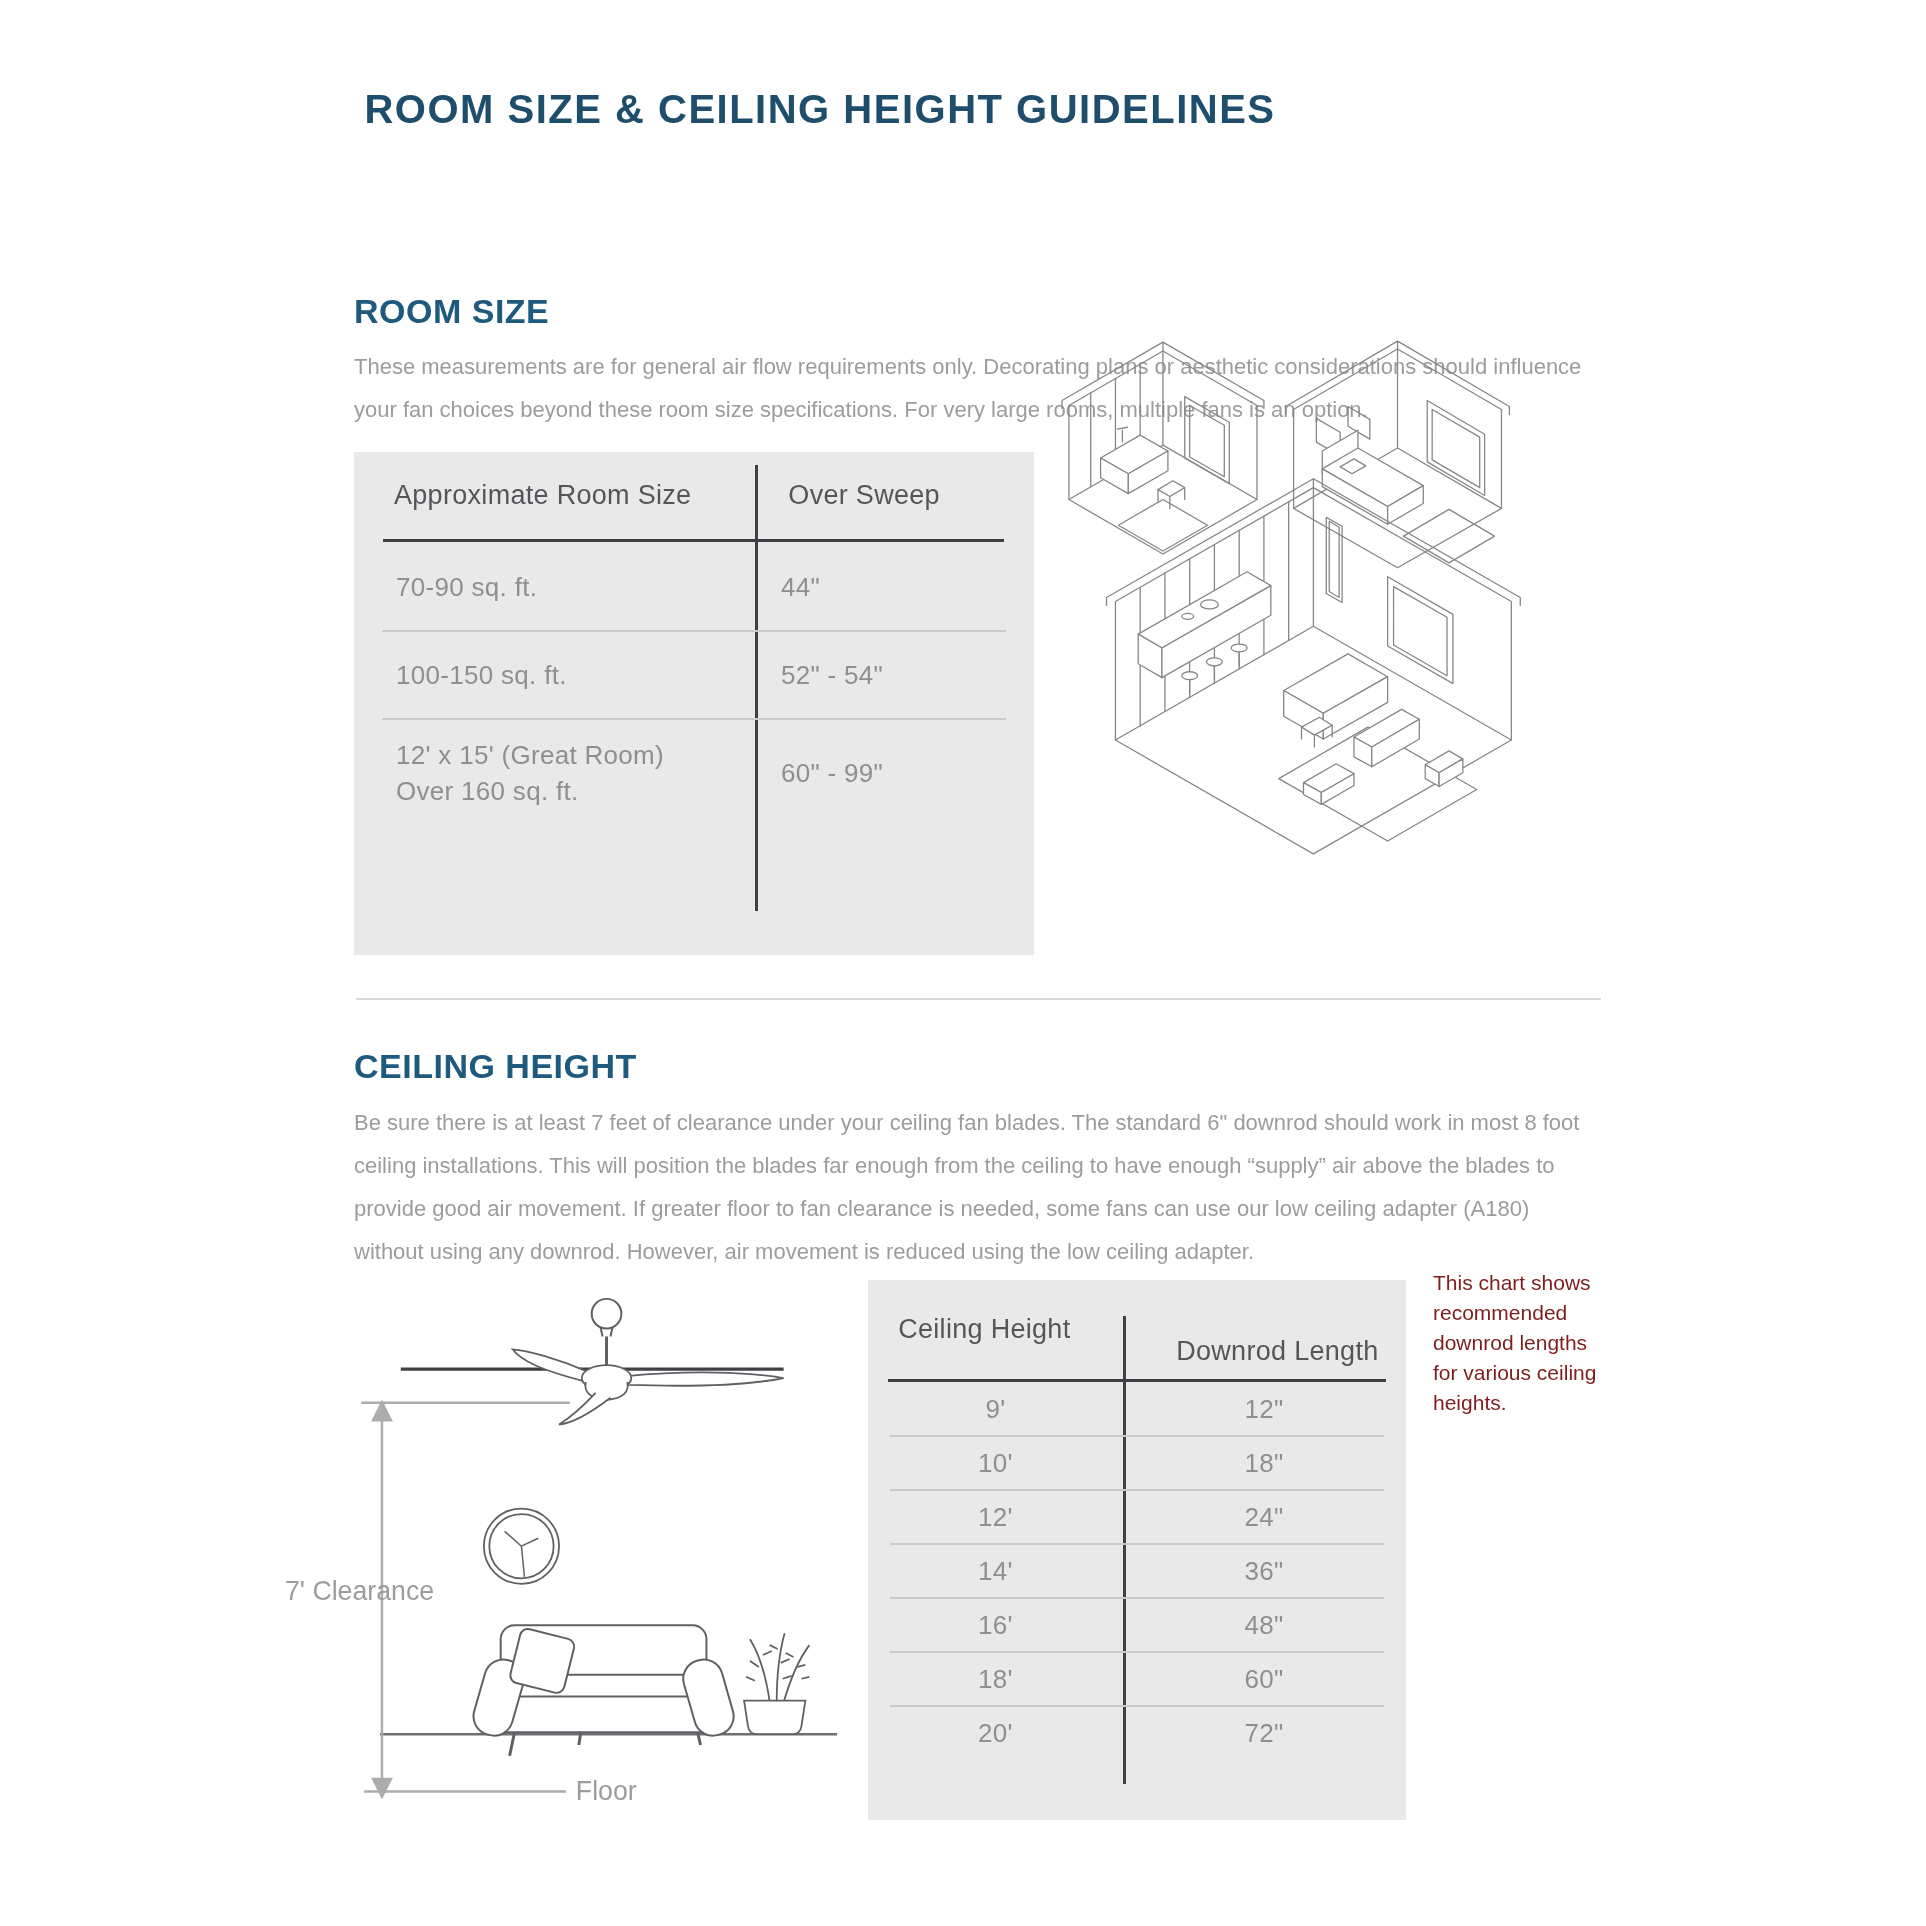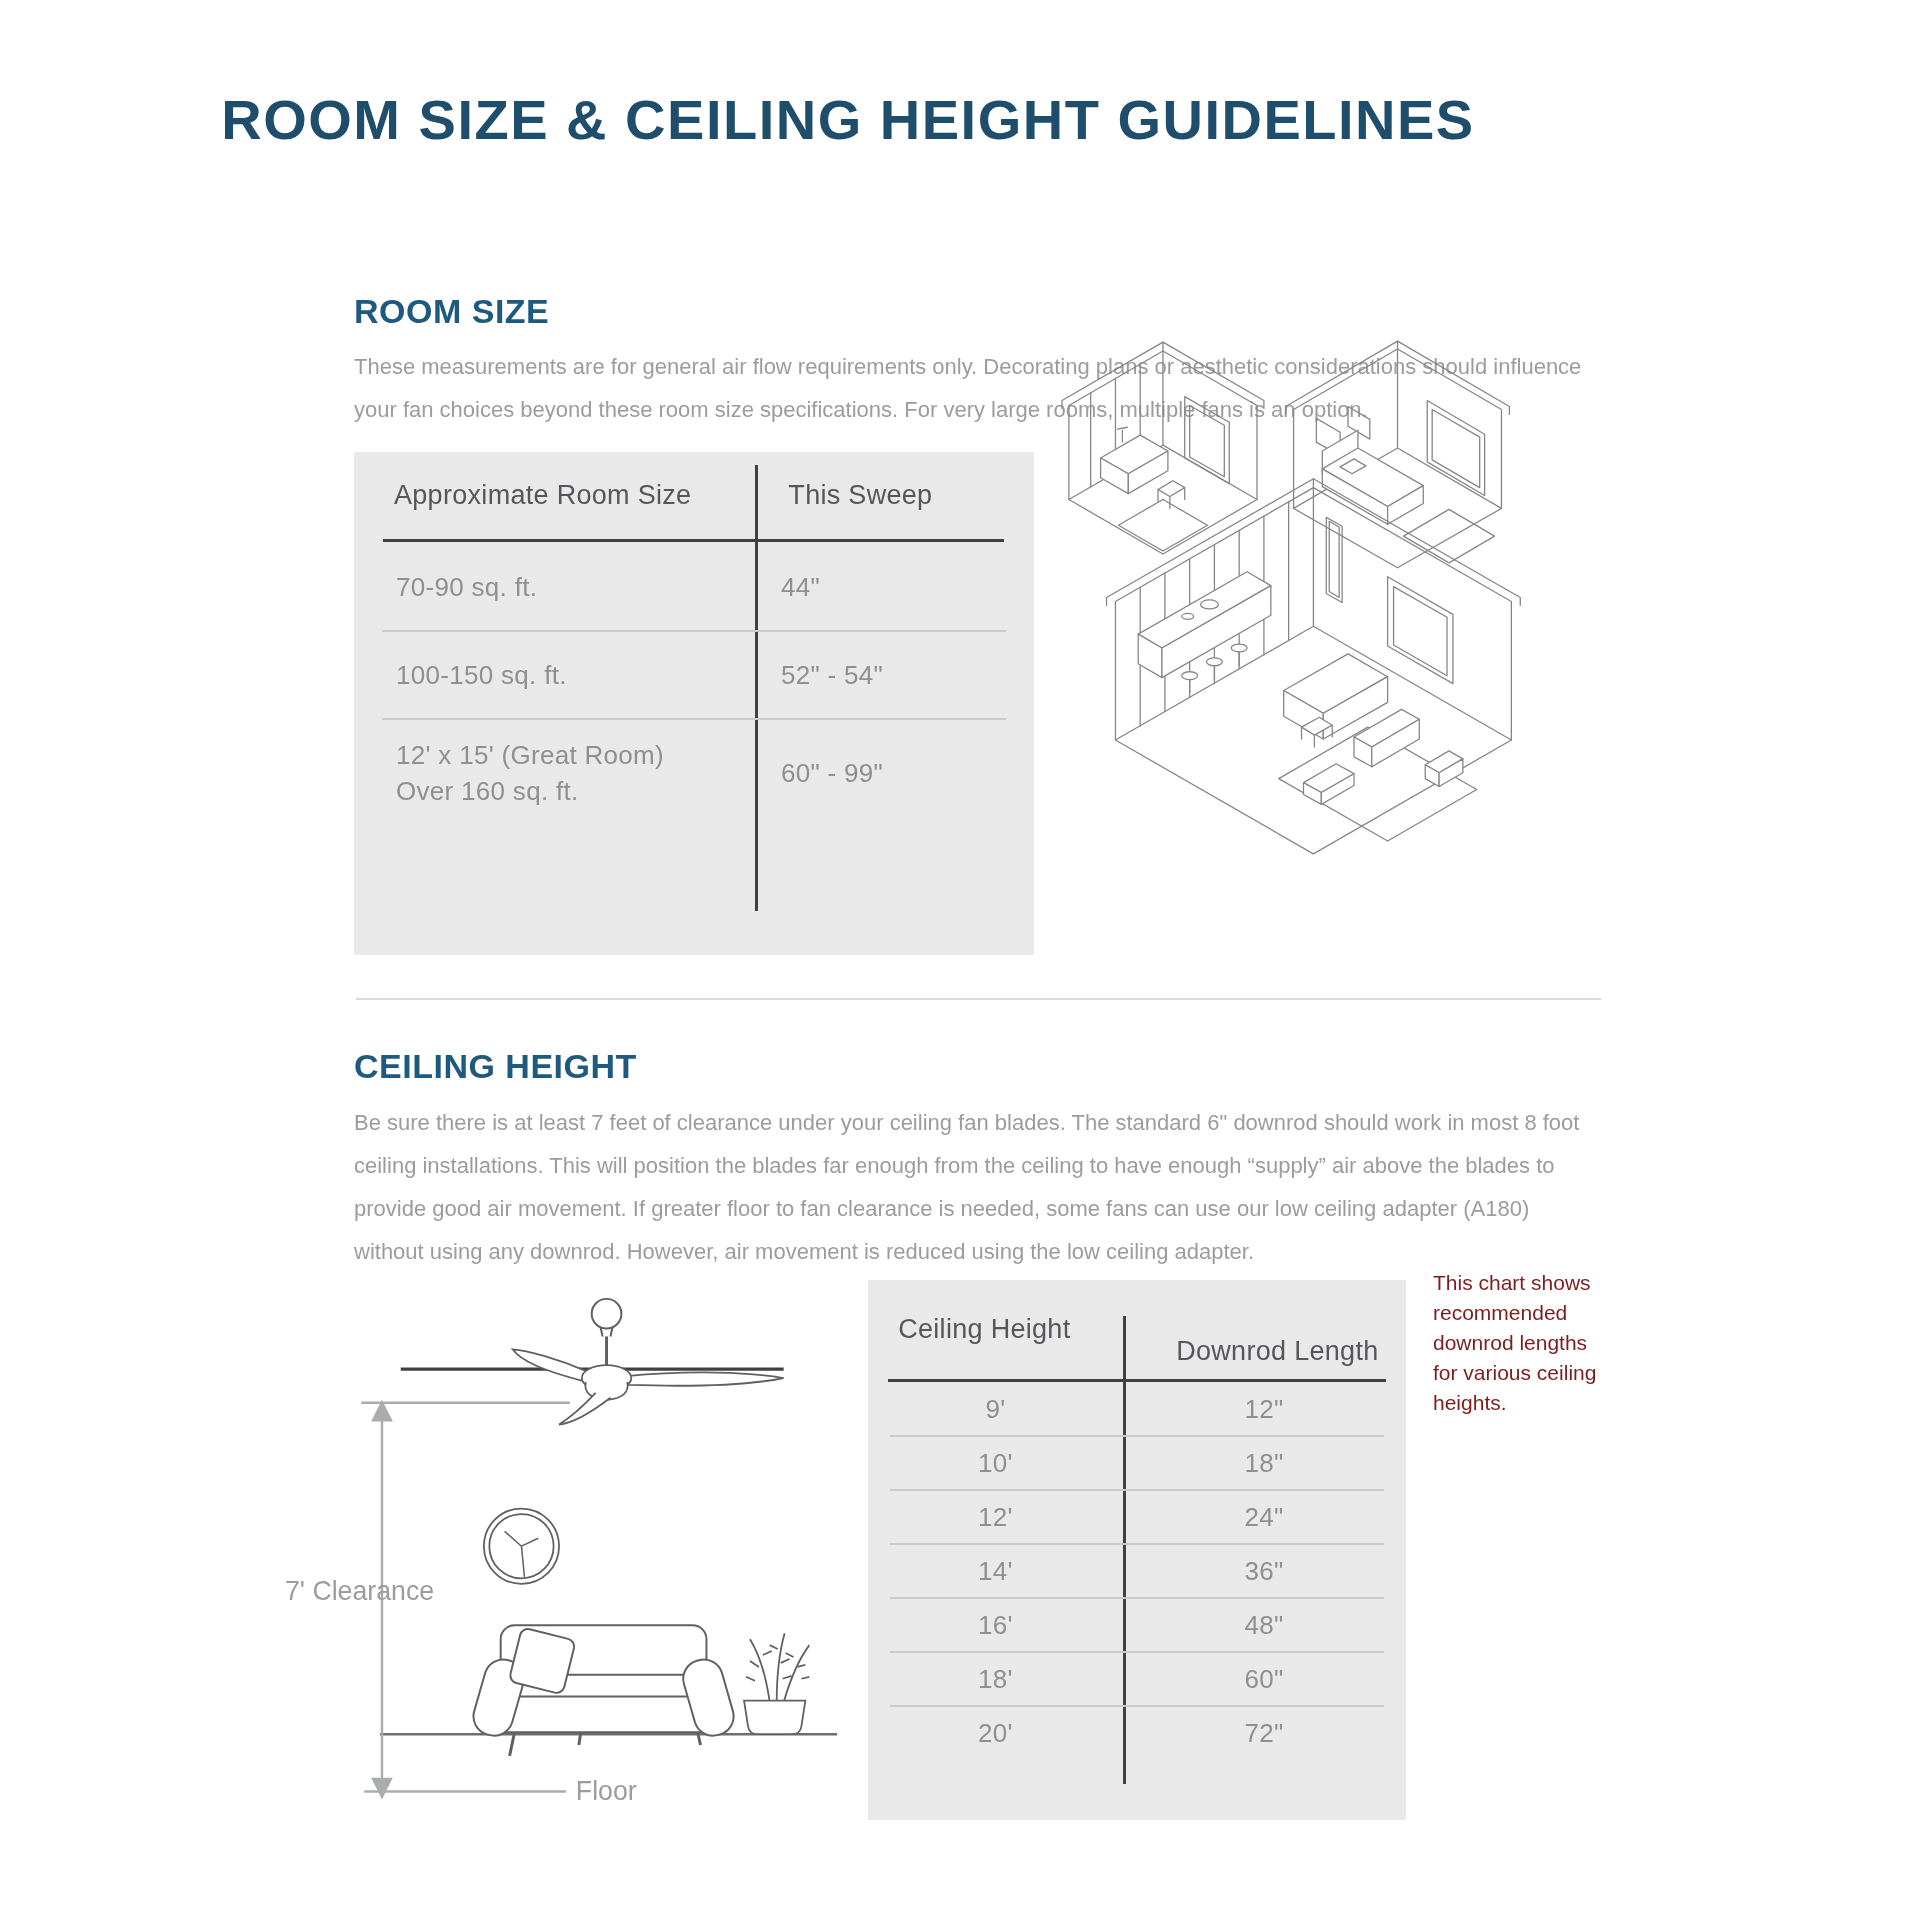"ROOM SIZE & CEILING HEIGHT" .page-title { font-size: 56px -> 40px; padding-left: 28px -> none }
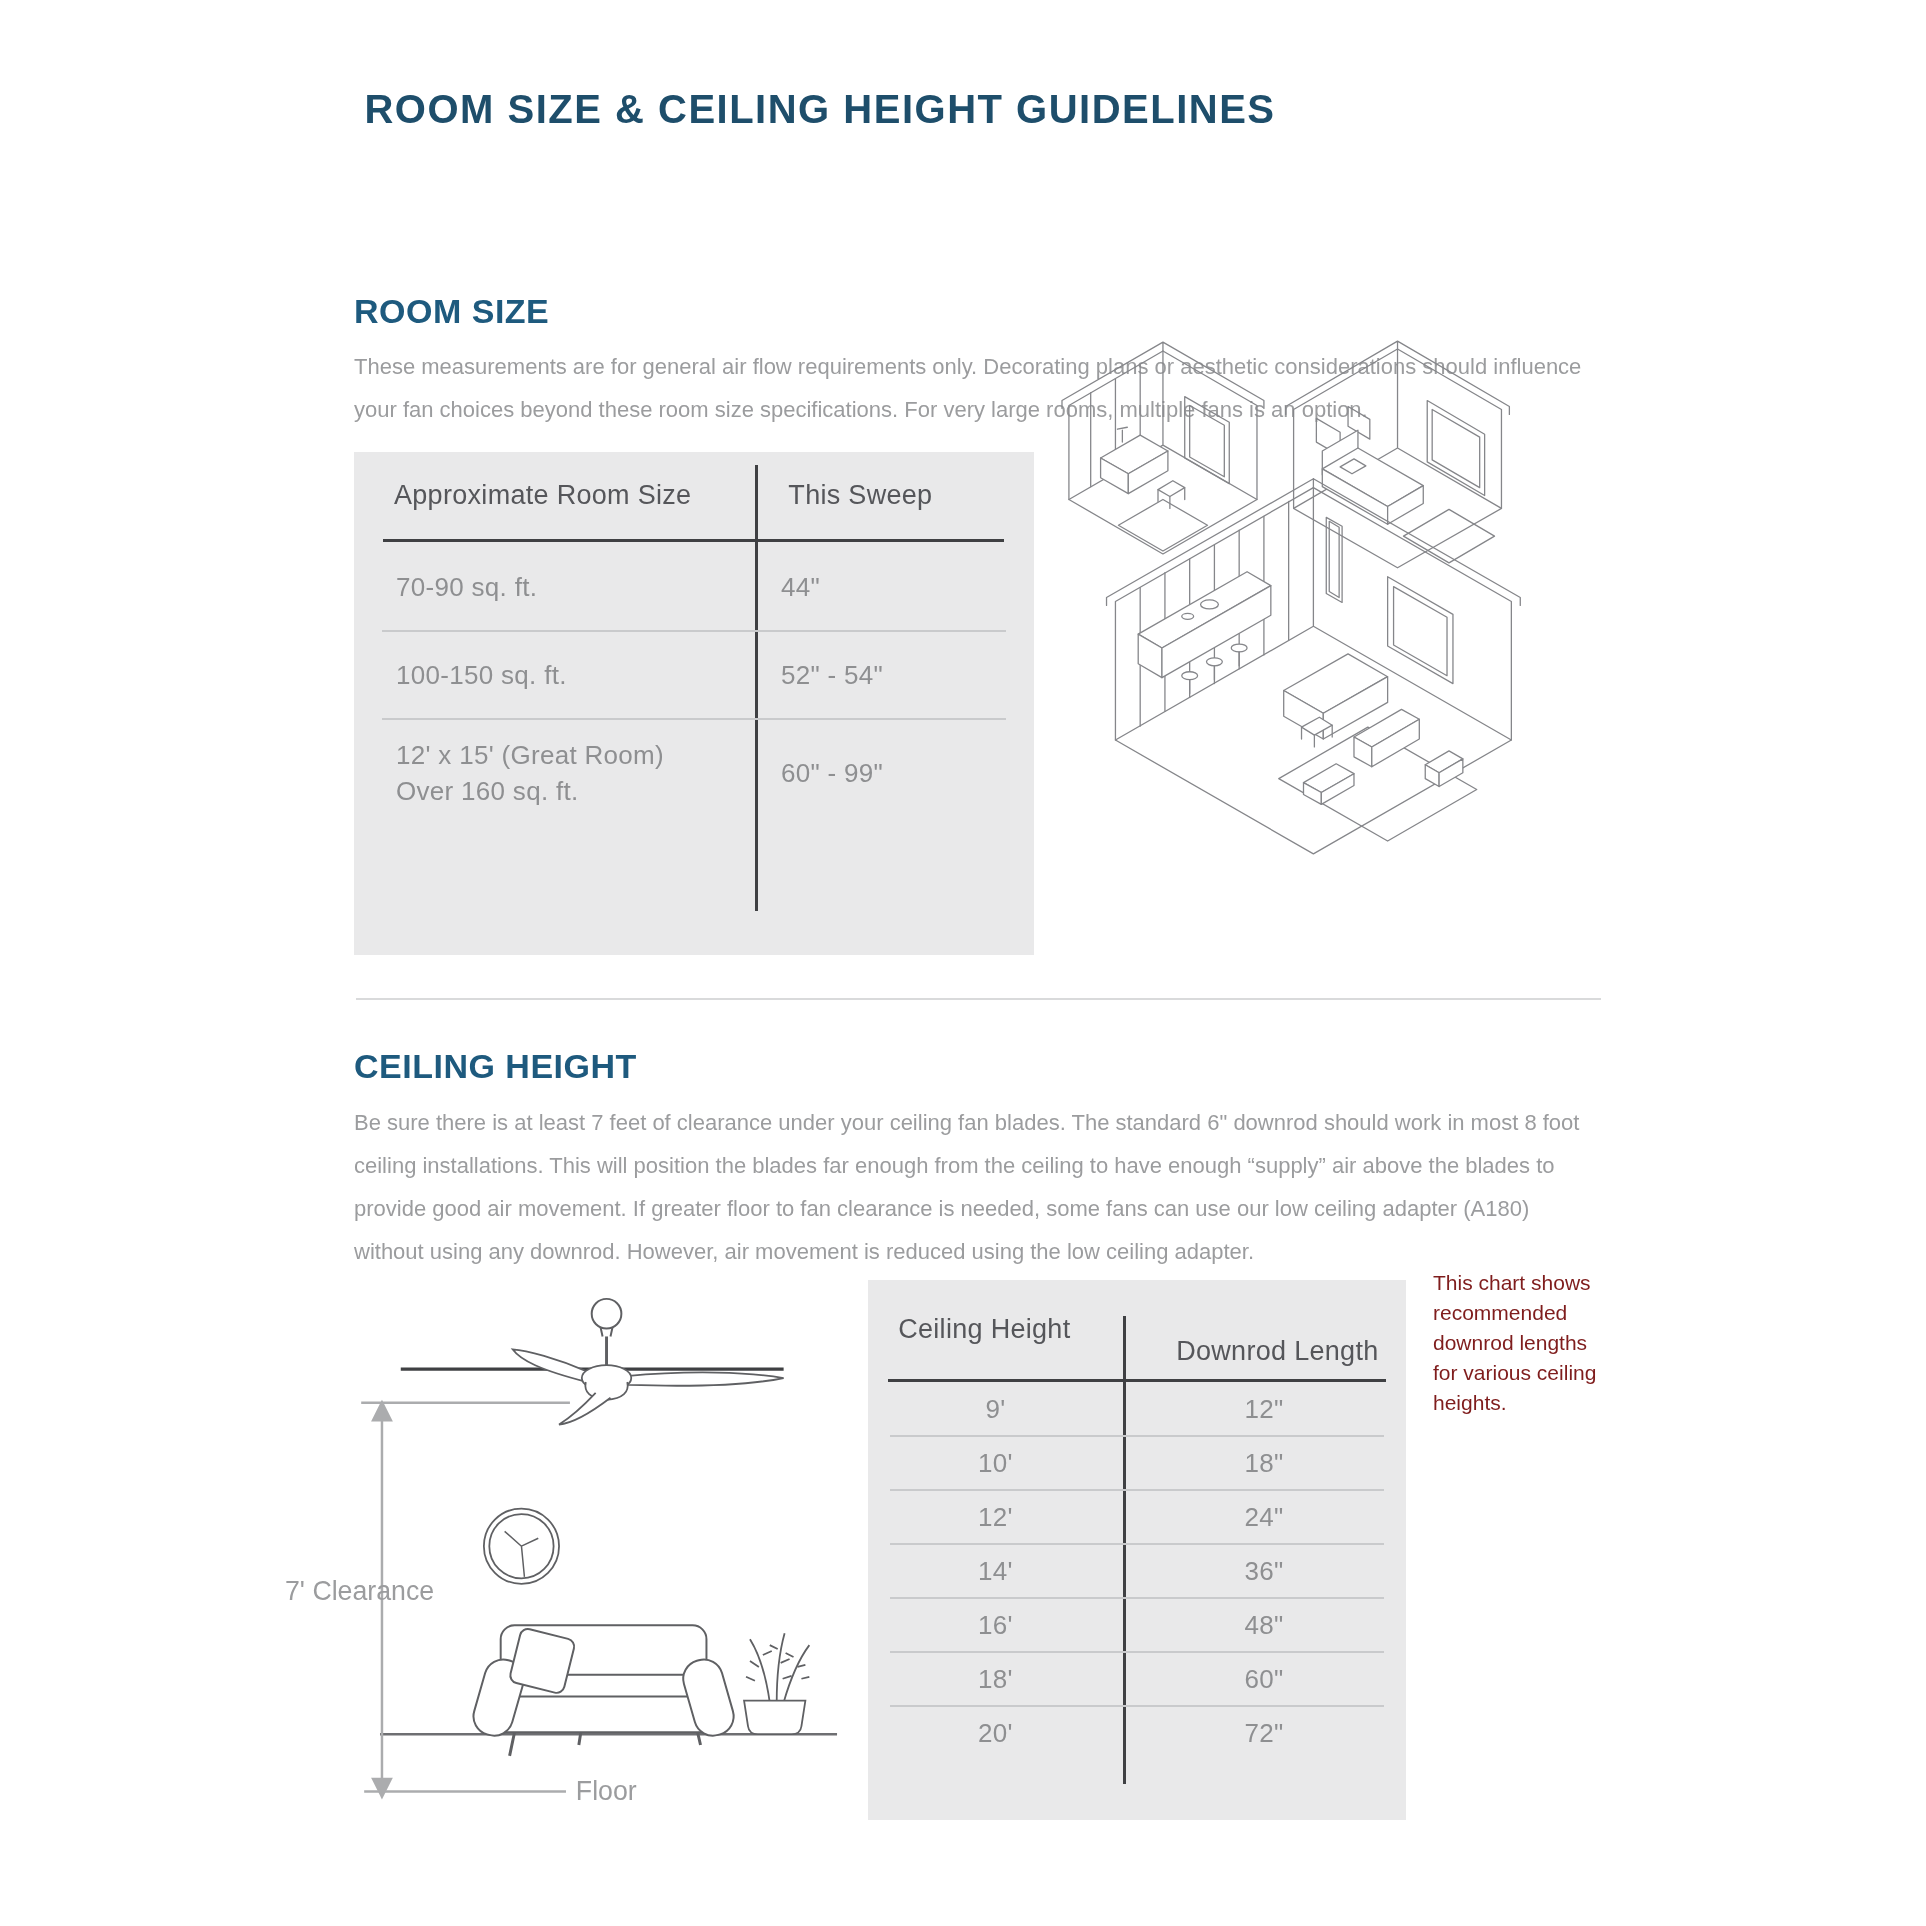"This Sweep" div.t-hcell { text: This -> Over }
